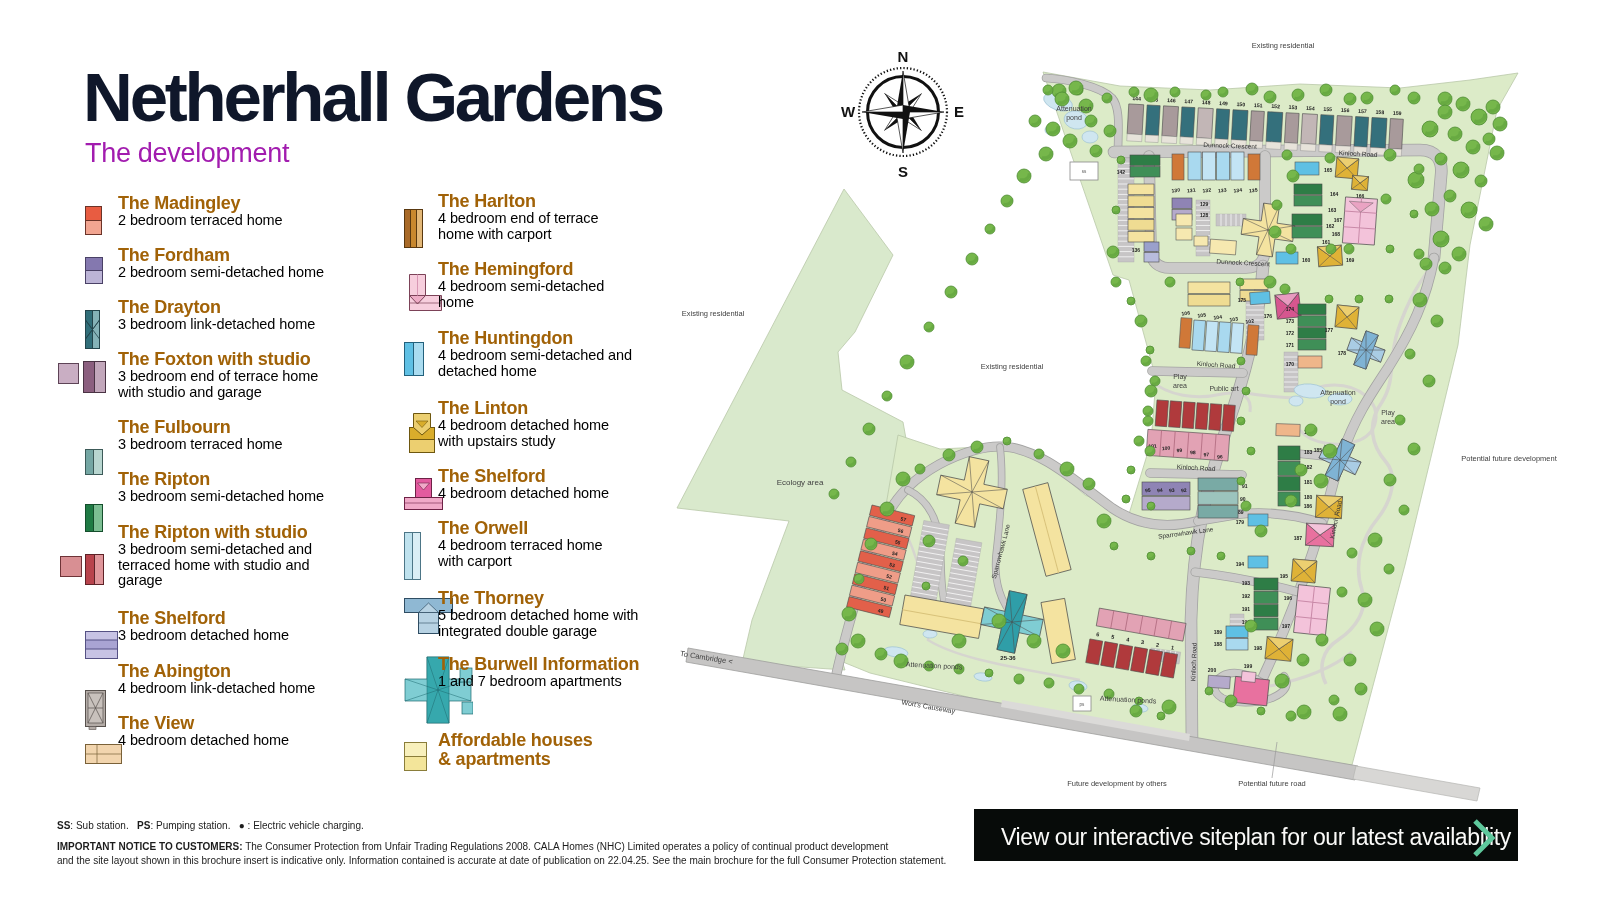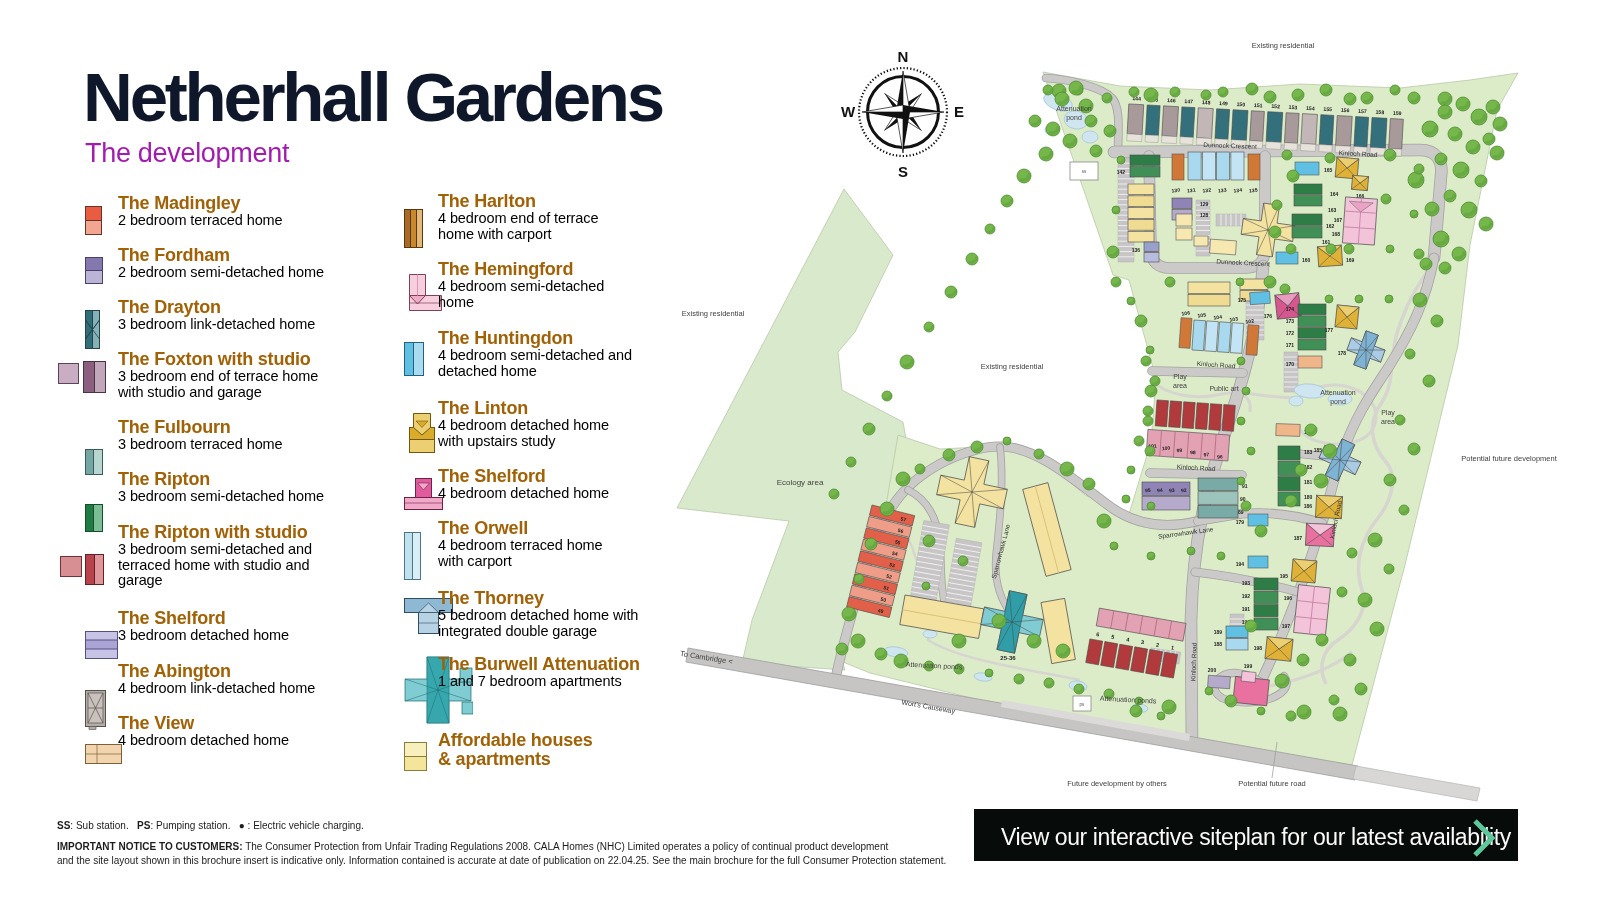"The Burwell Attenuation" div.lt { text: Attenuation -> Information }
